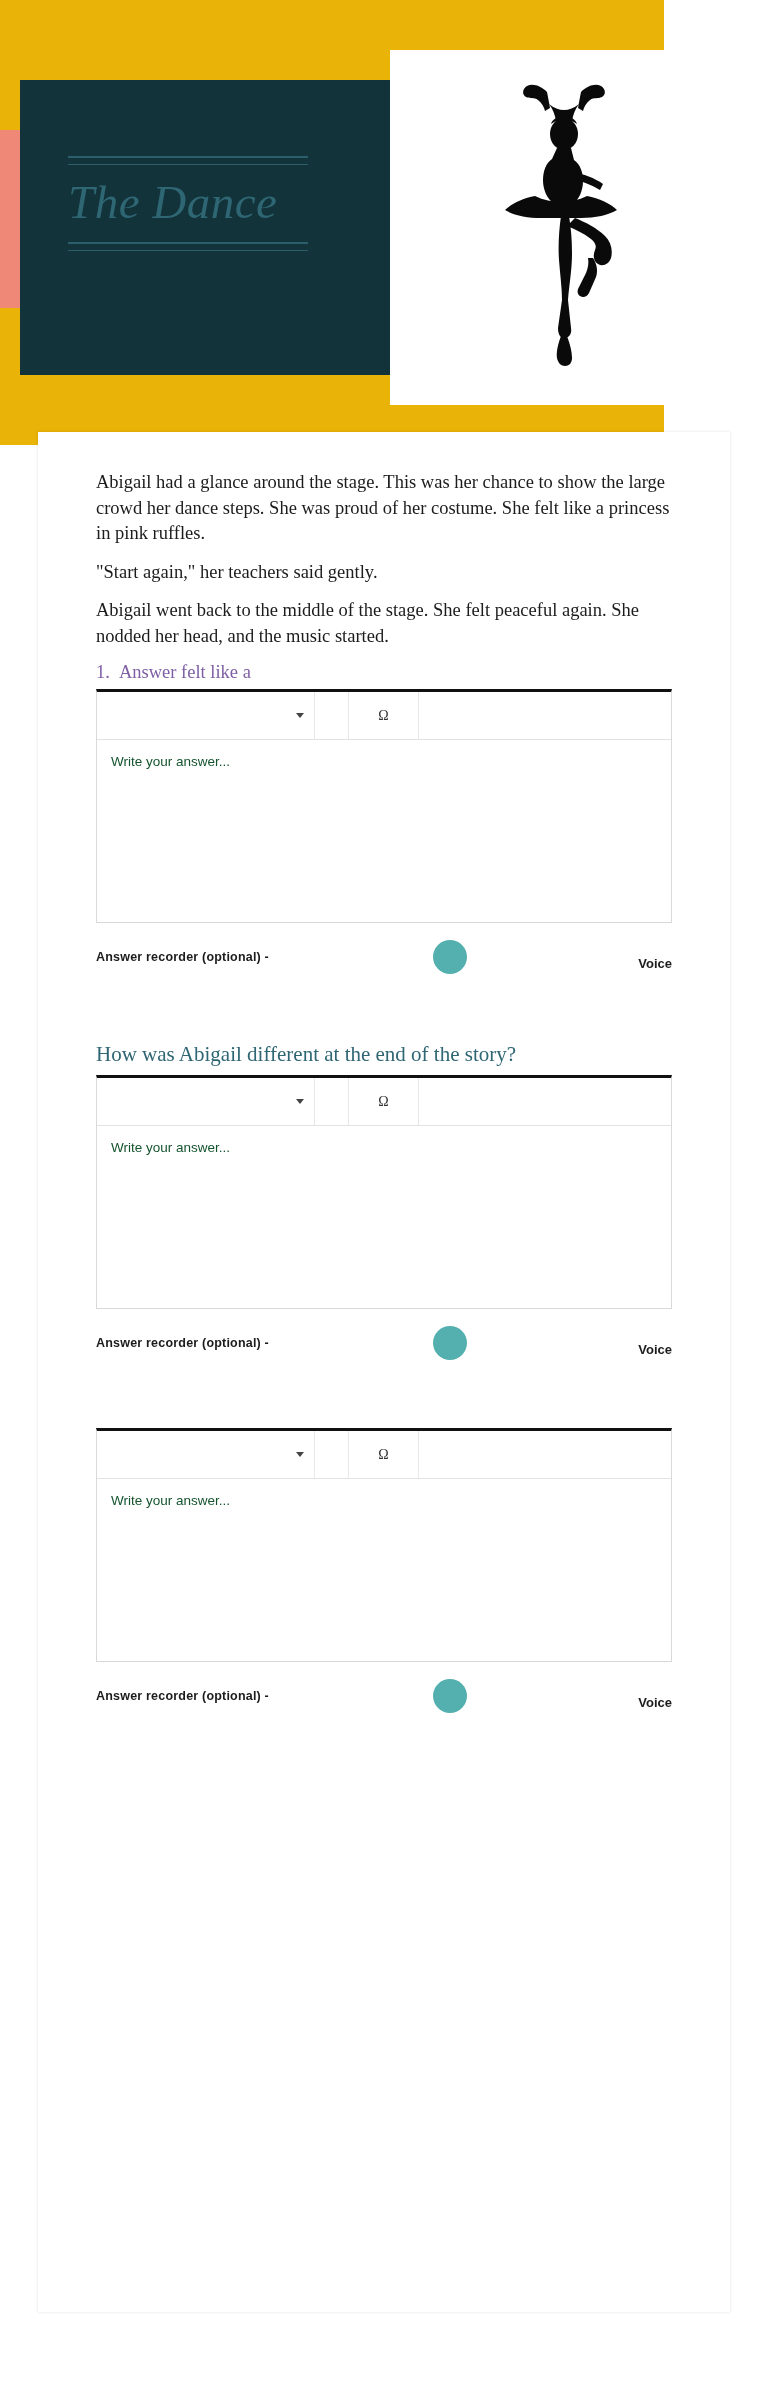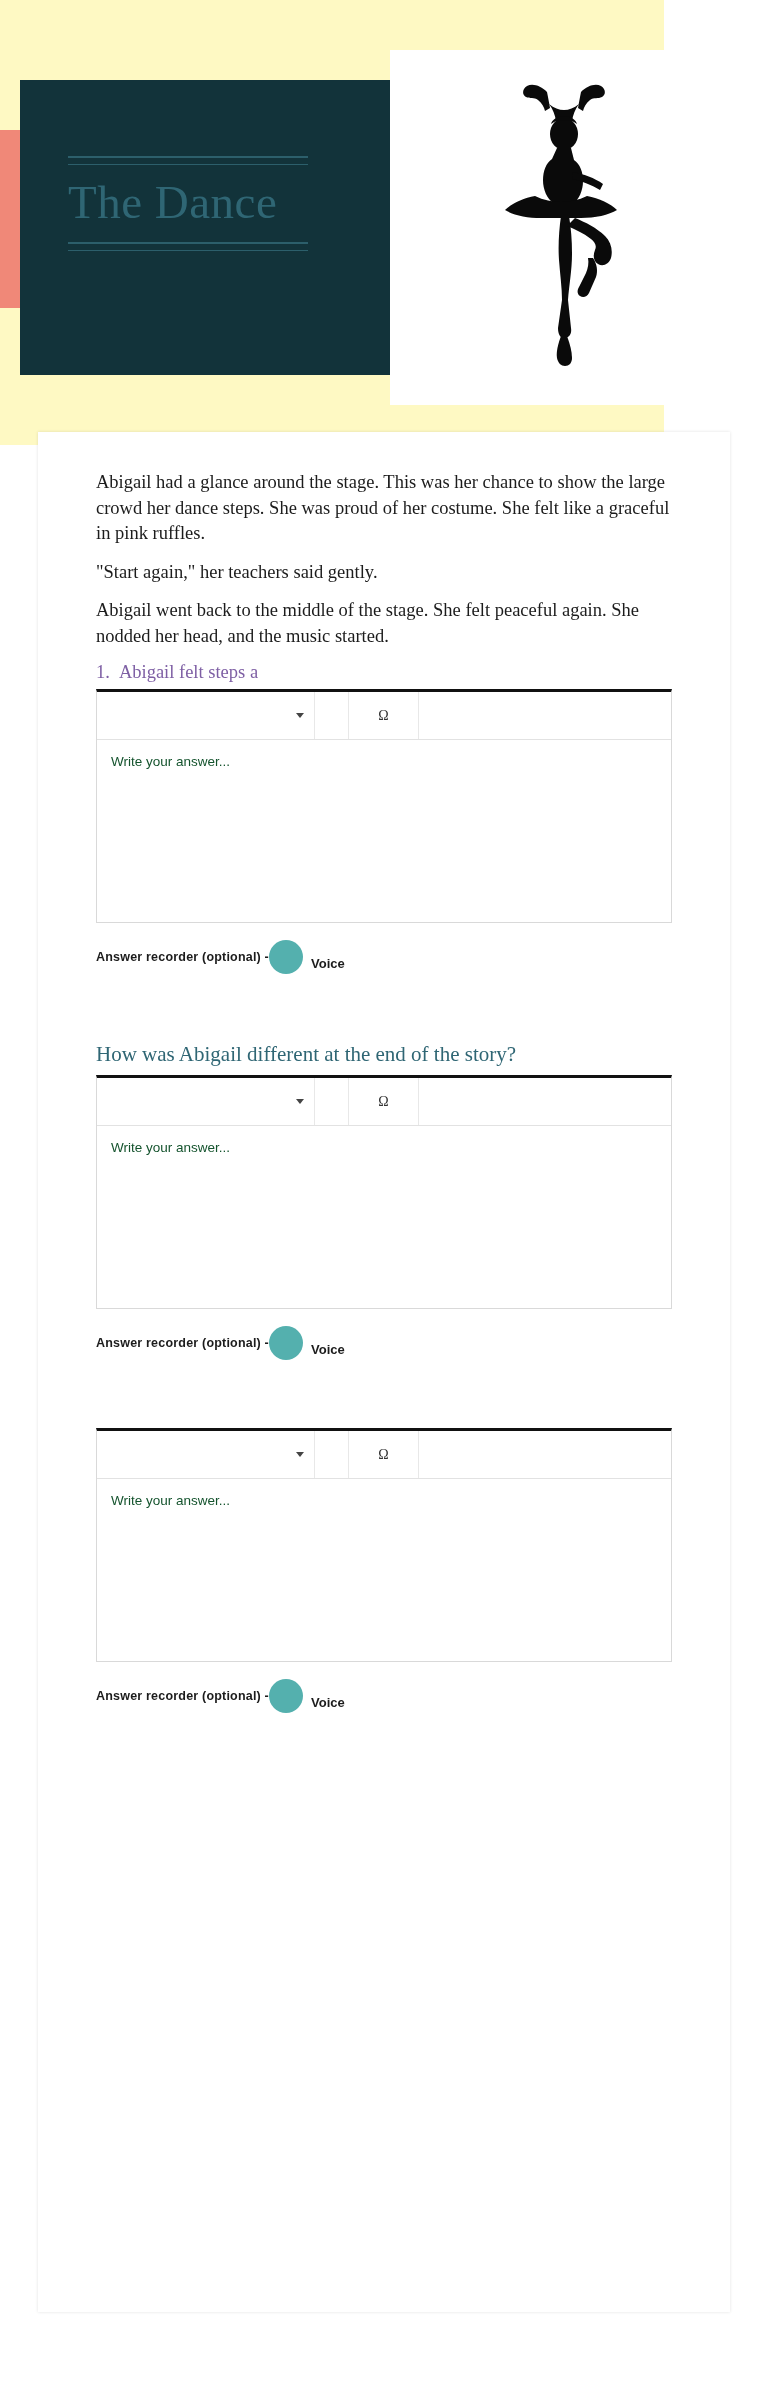"The Dance" .hero { background: #fef9c3 -> #eab308; font-style: none -> italic }
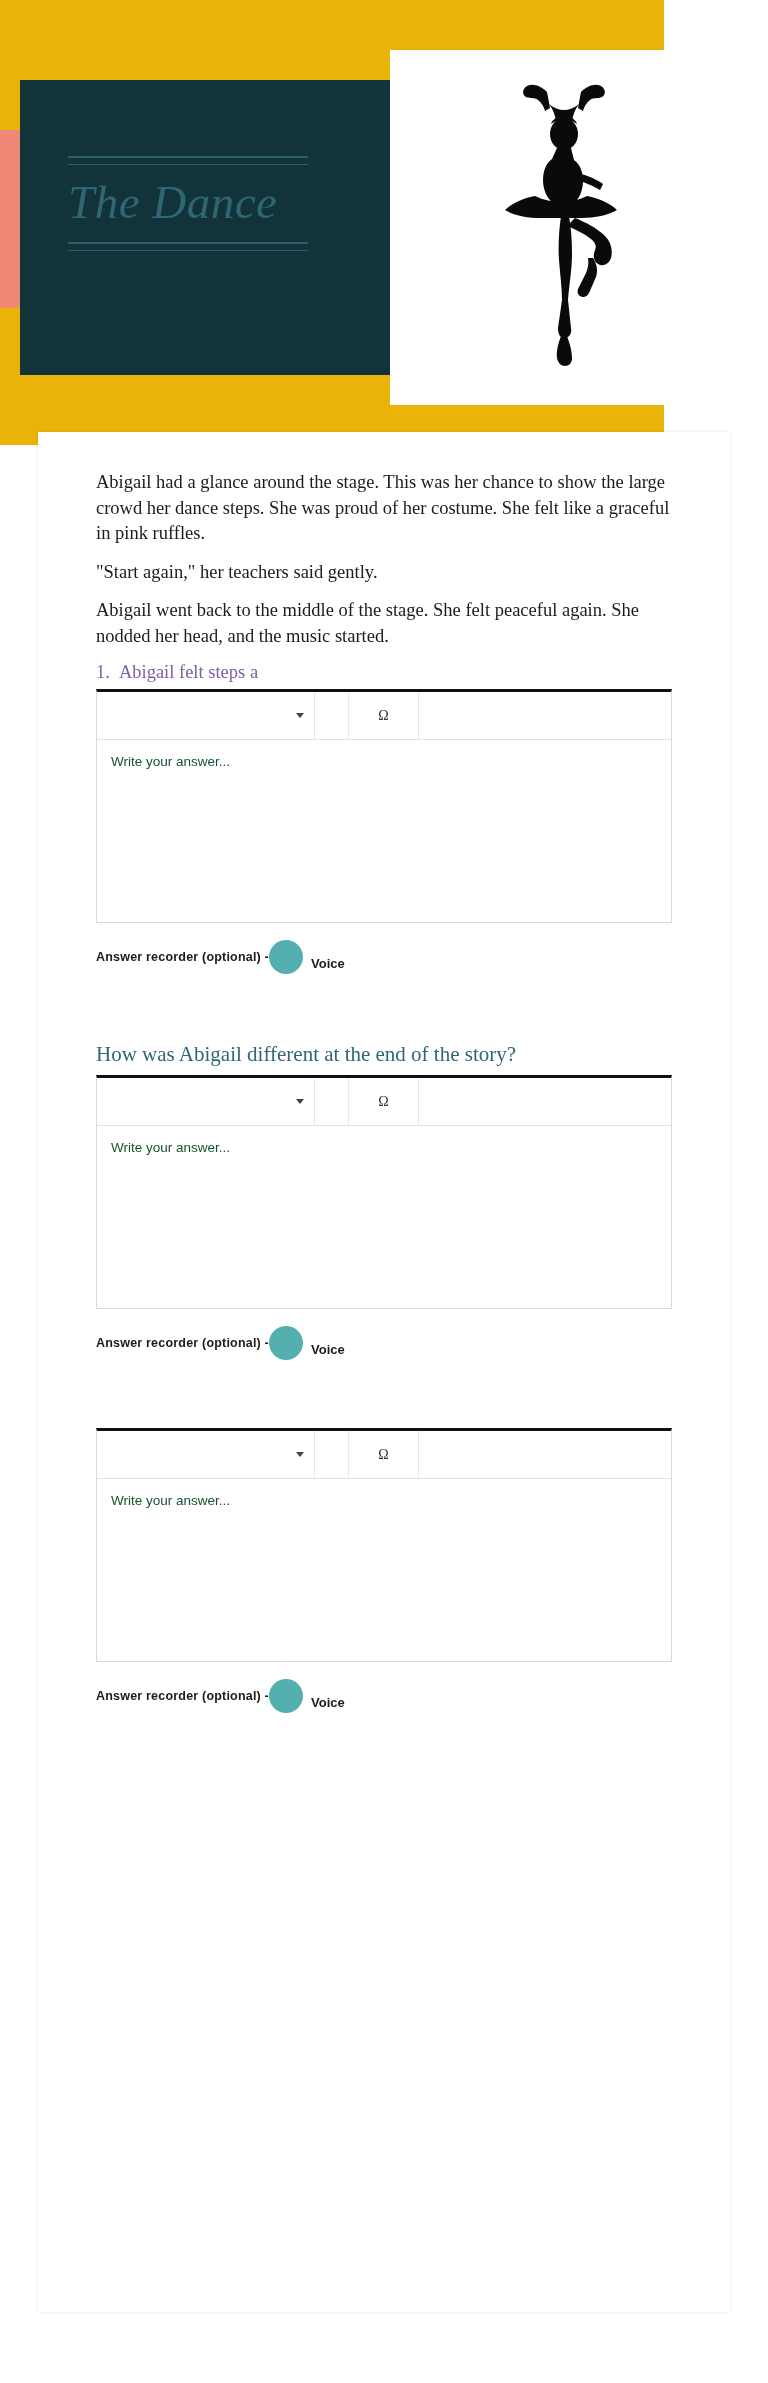"Abigail had a glance around" p { text: graceful -> princess }
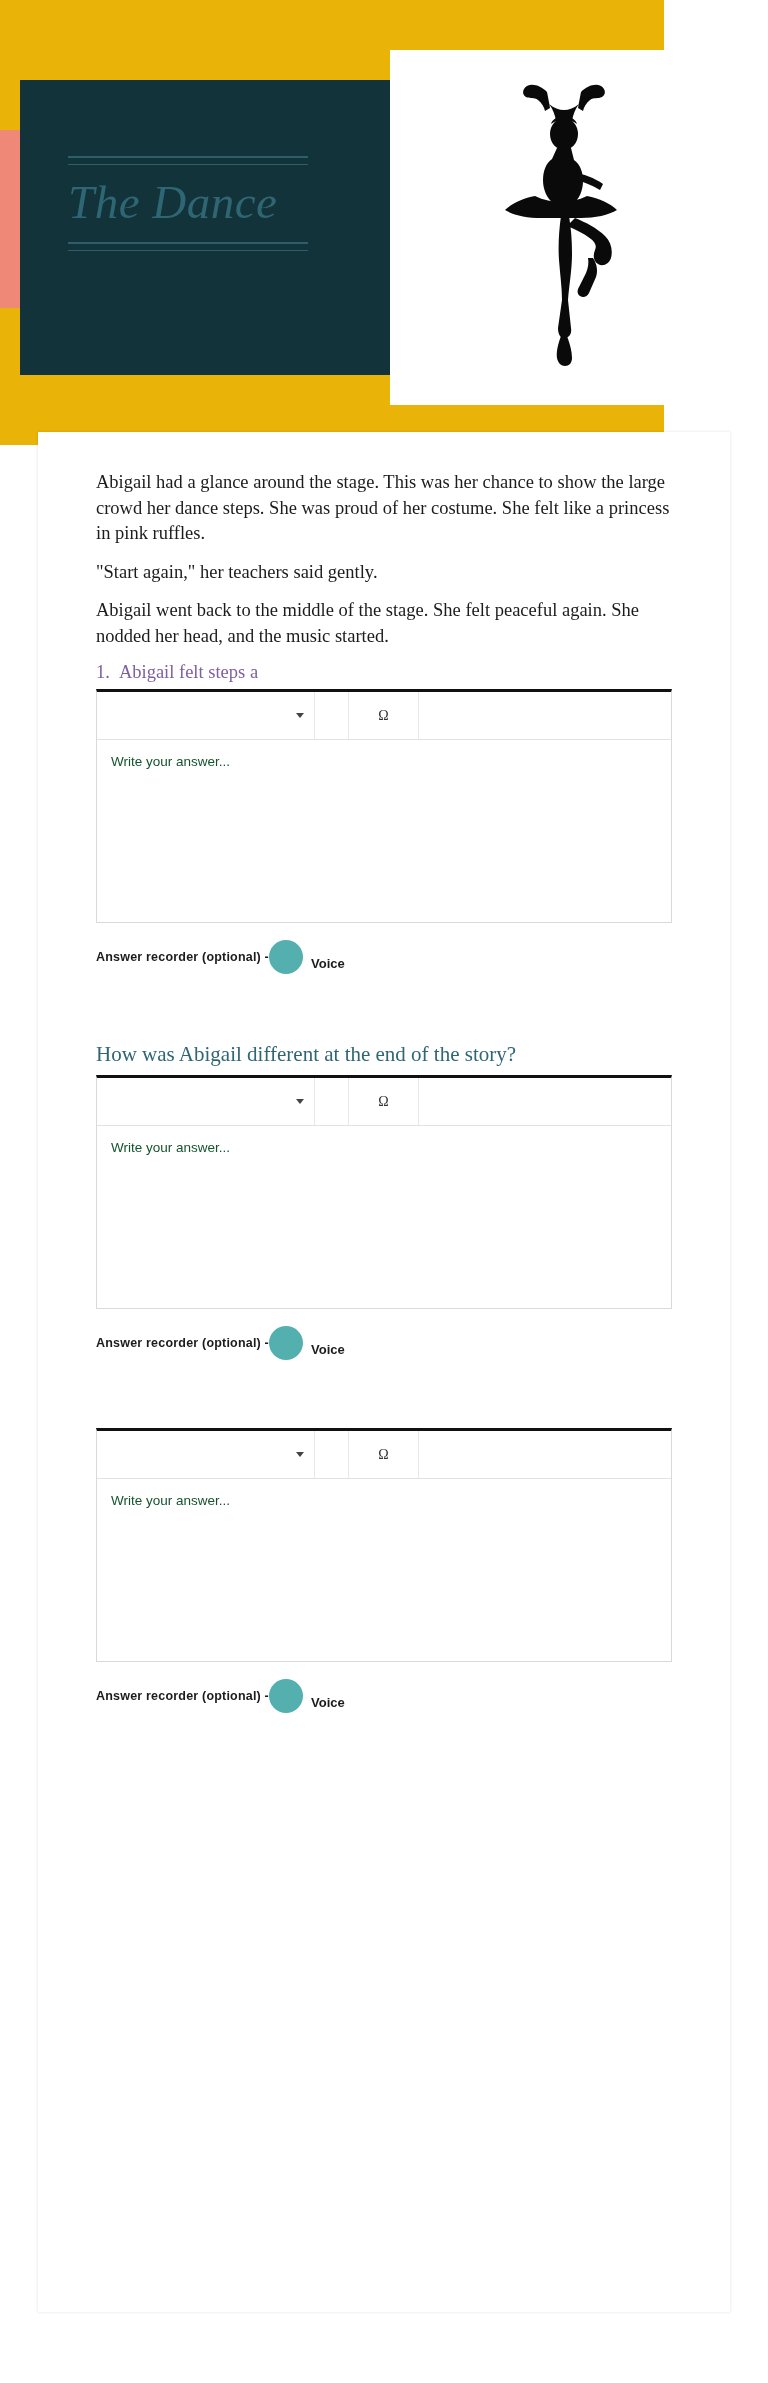"Abigail felt steps a" span { text: Abigail felt steps -> Answer felt like }
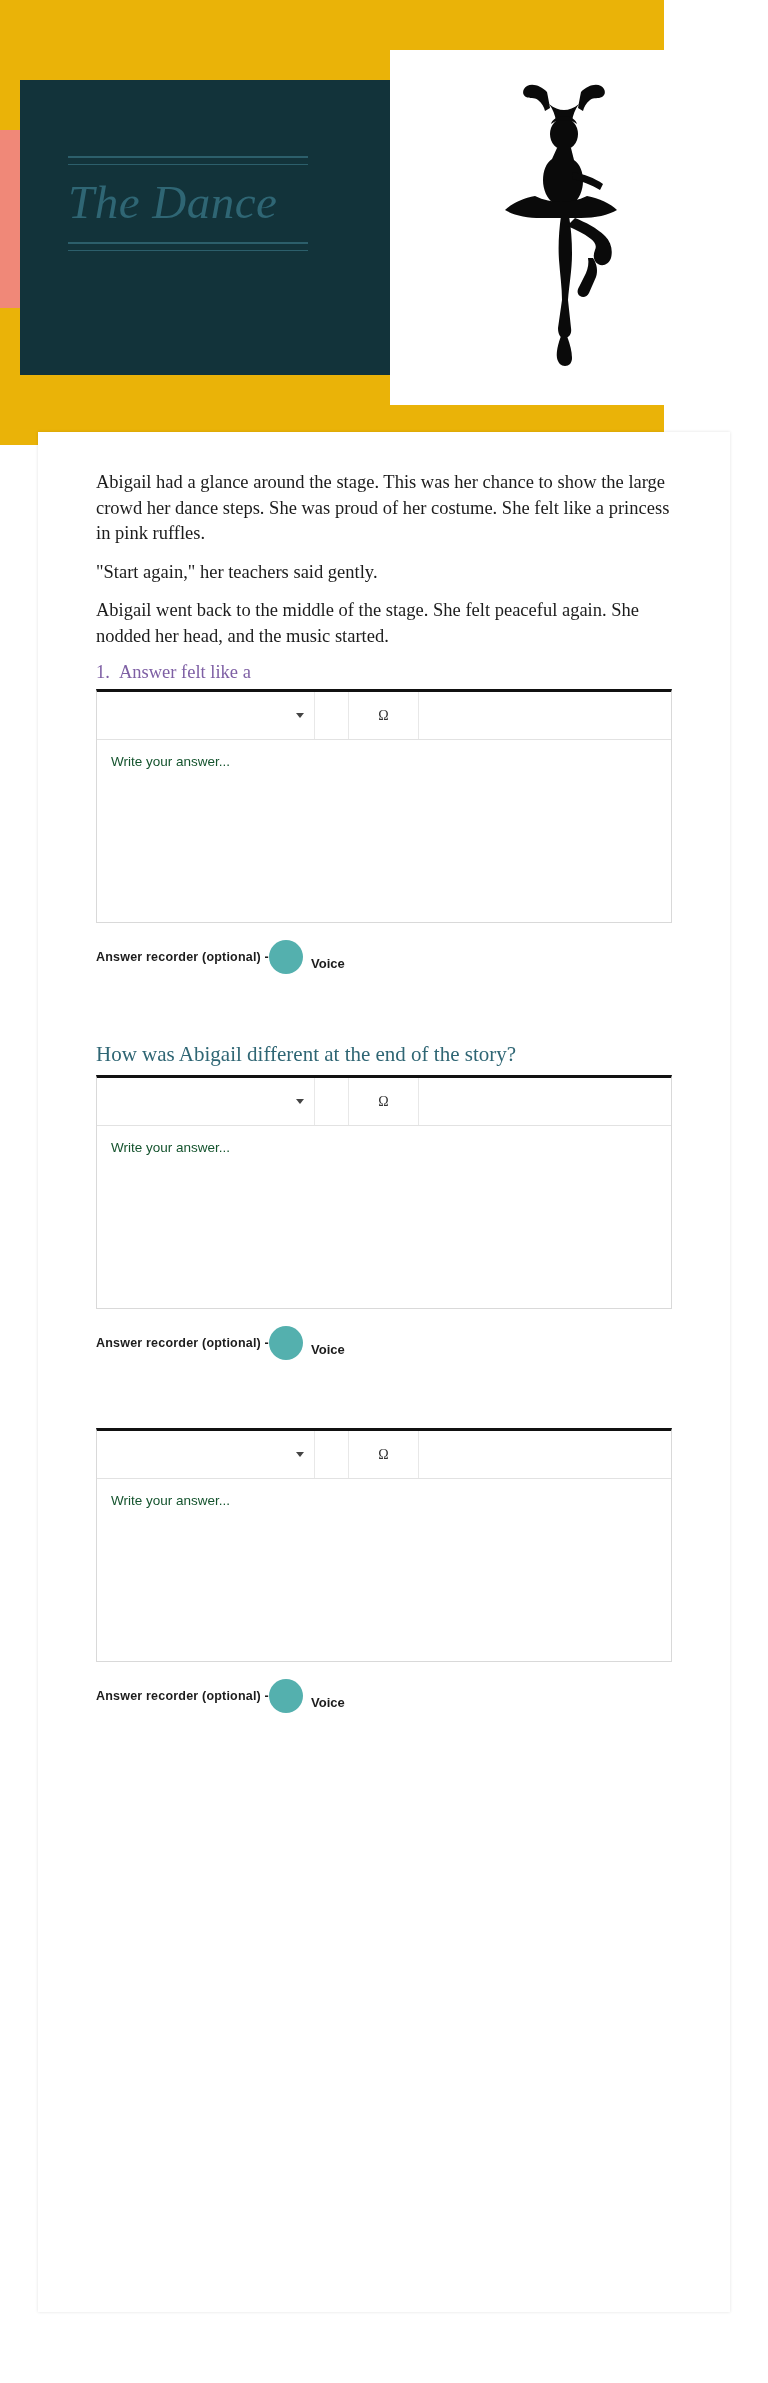"Answer recorder (optional) -" .recorder-row { justify-content: none -> space-between }
